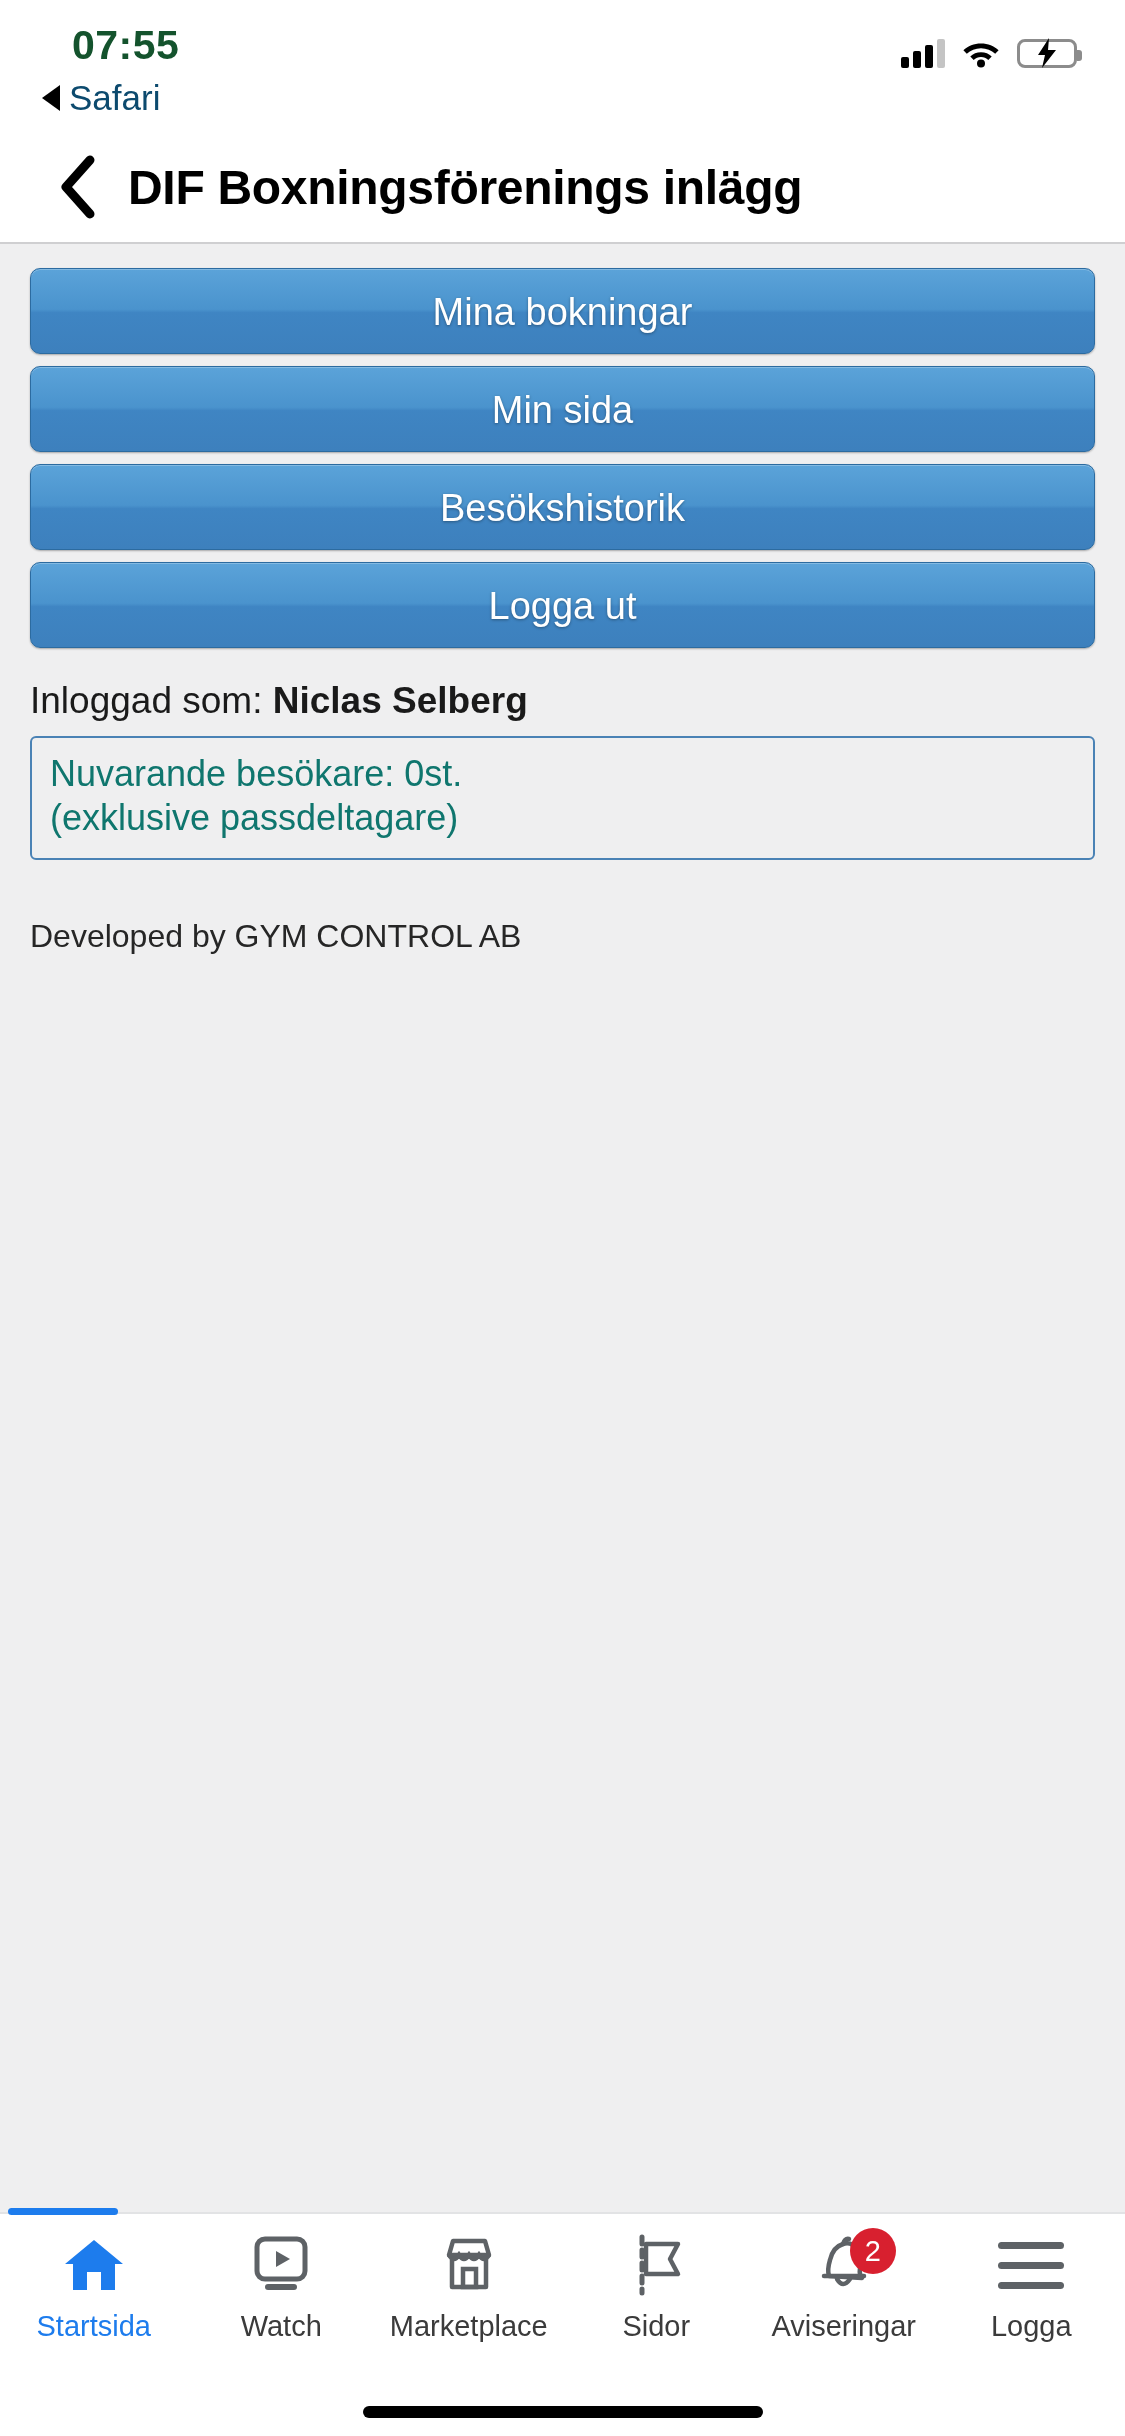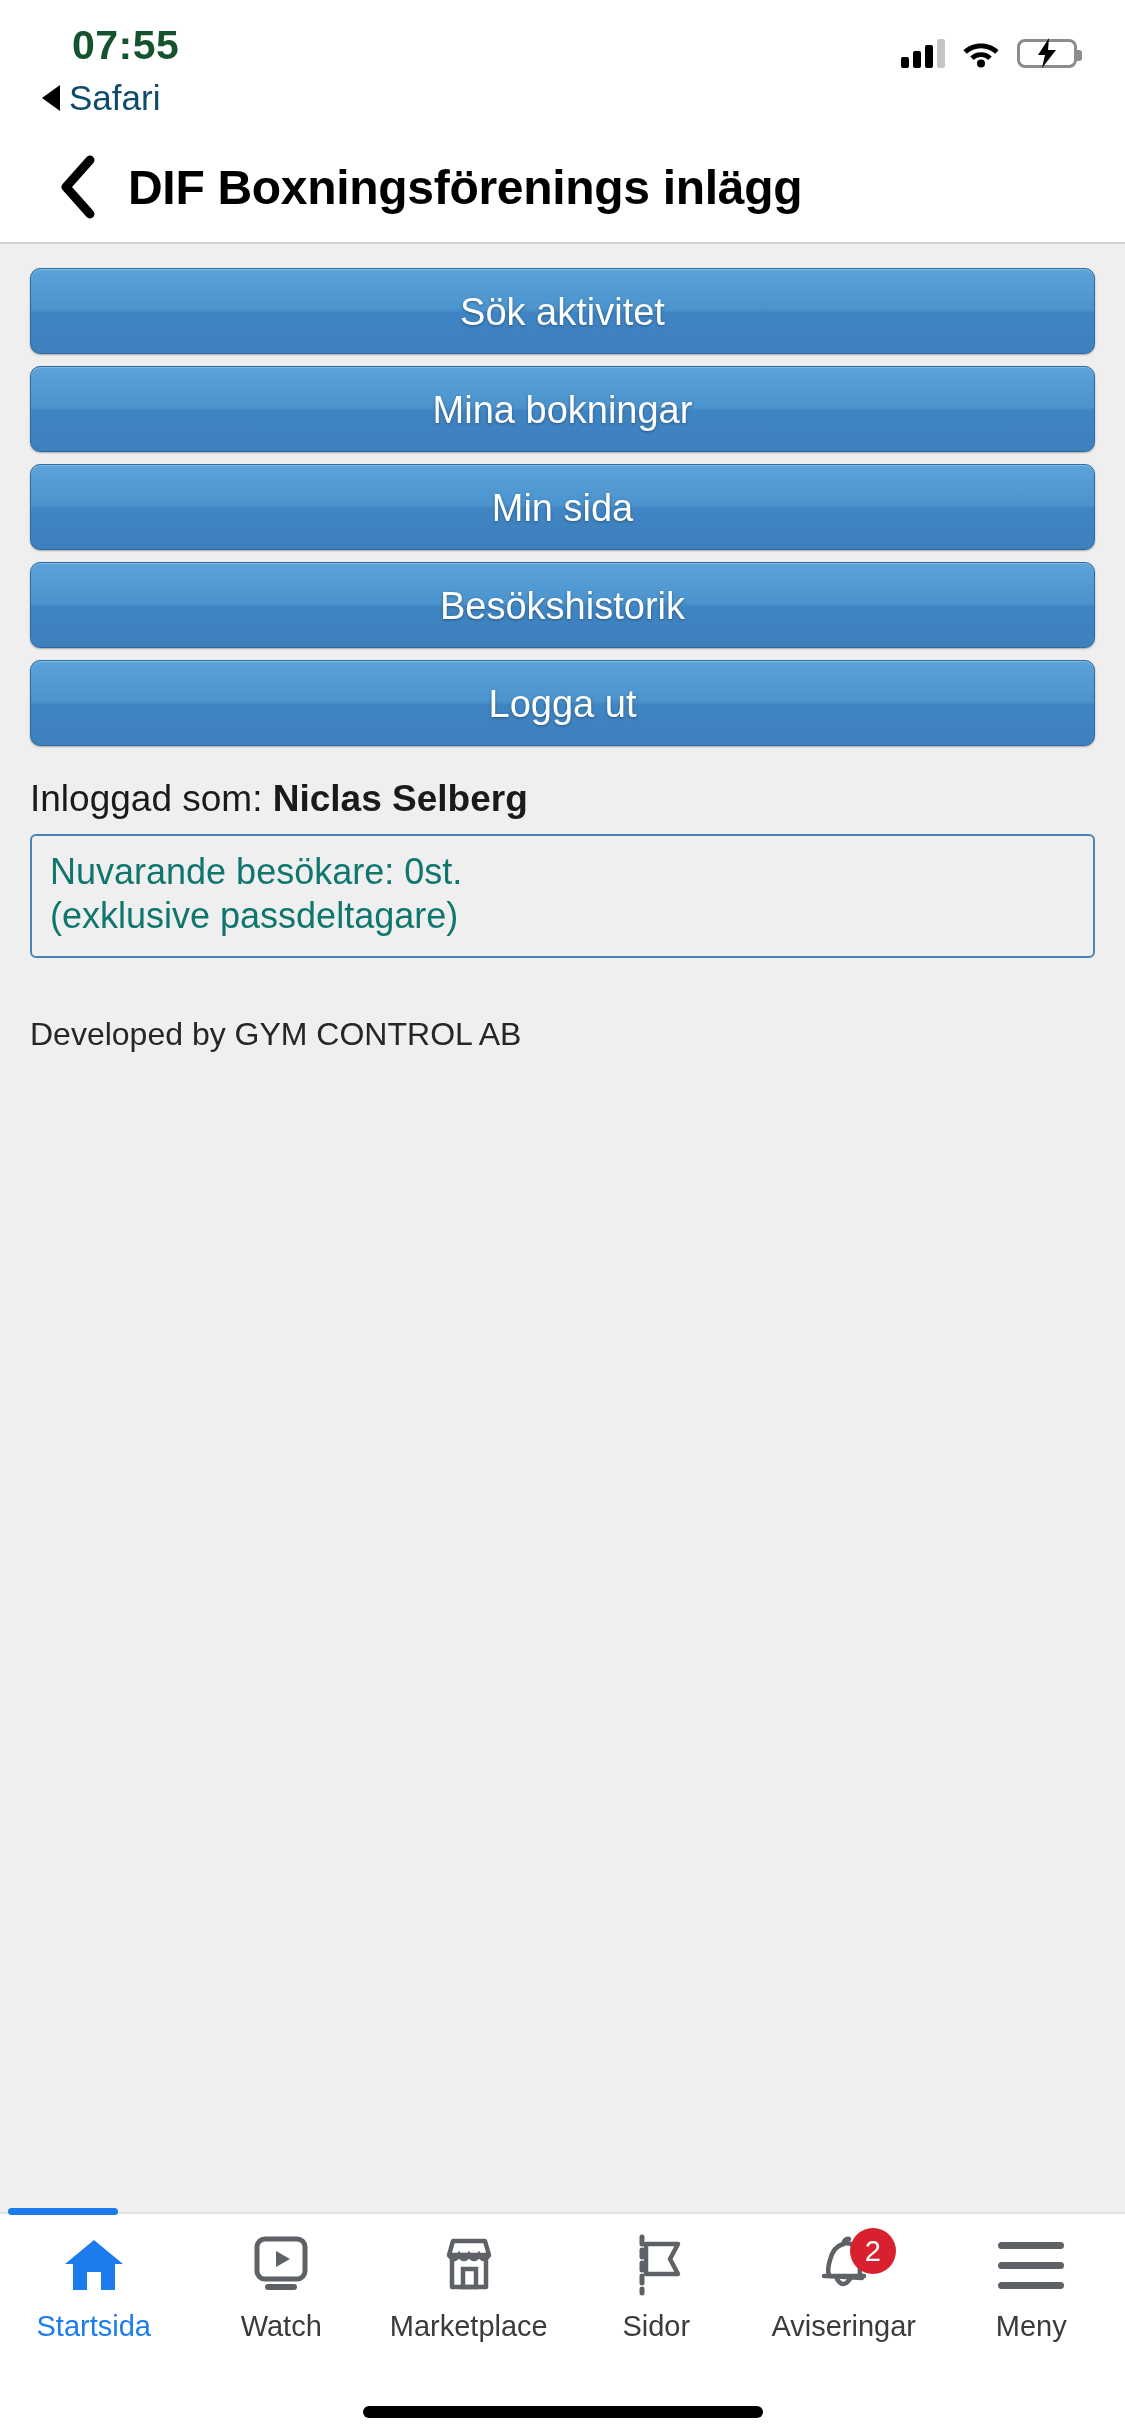"Sök aktivitet" div.gc-button { html: <div>Sök aktivitet</div> -> none }
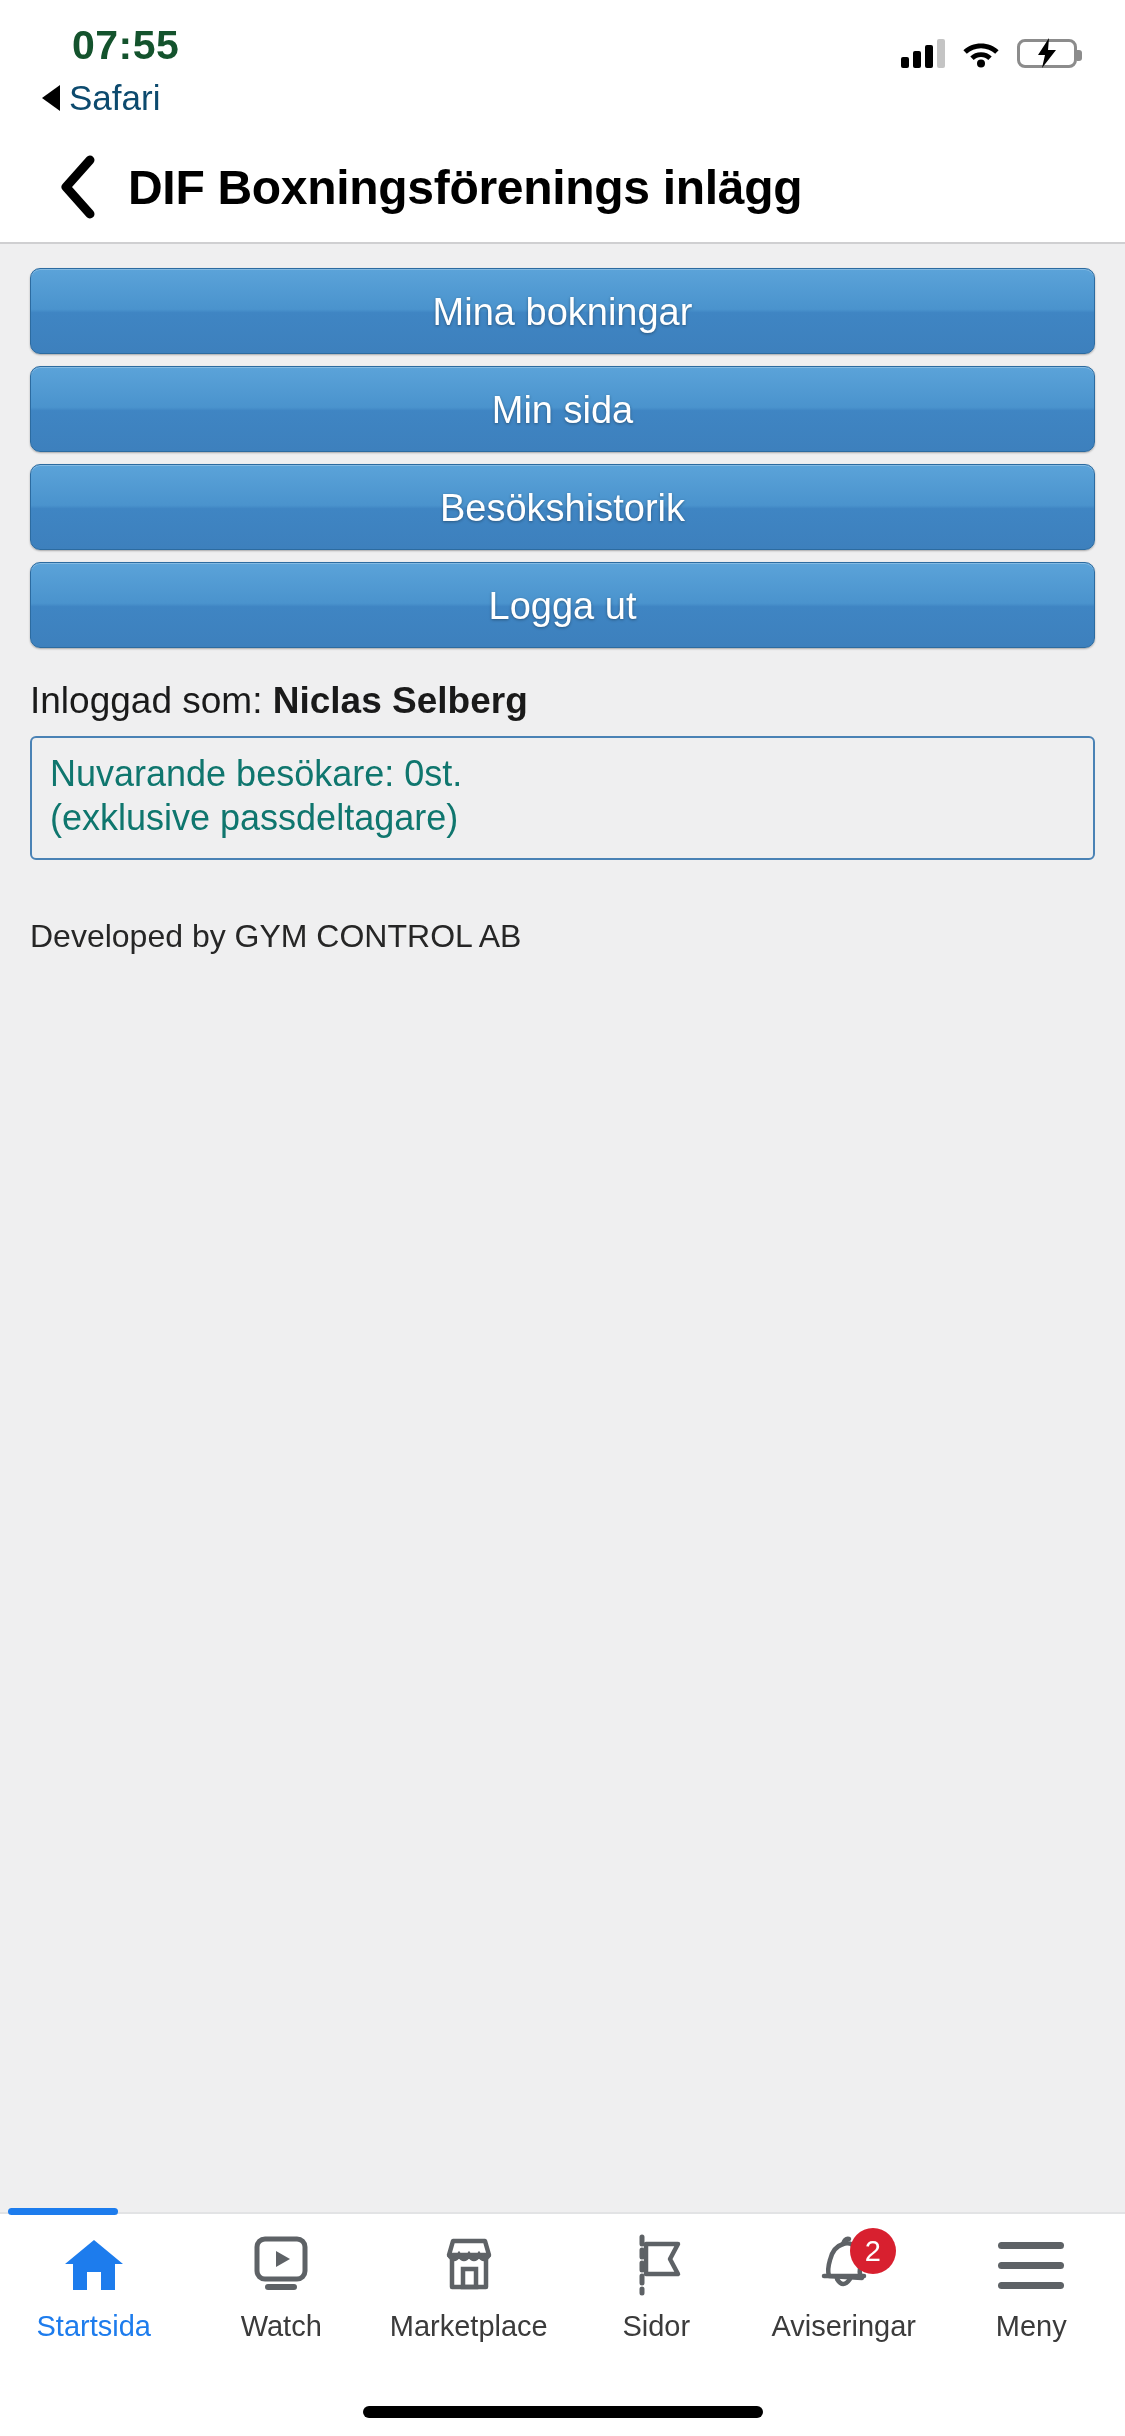"Meny" div.tab-label { text: Meny -> Logga }
